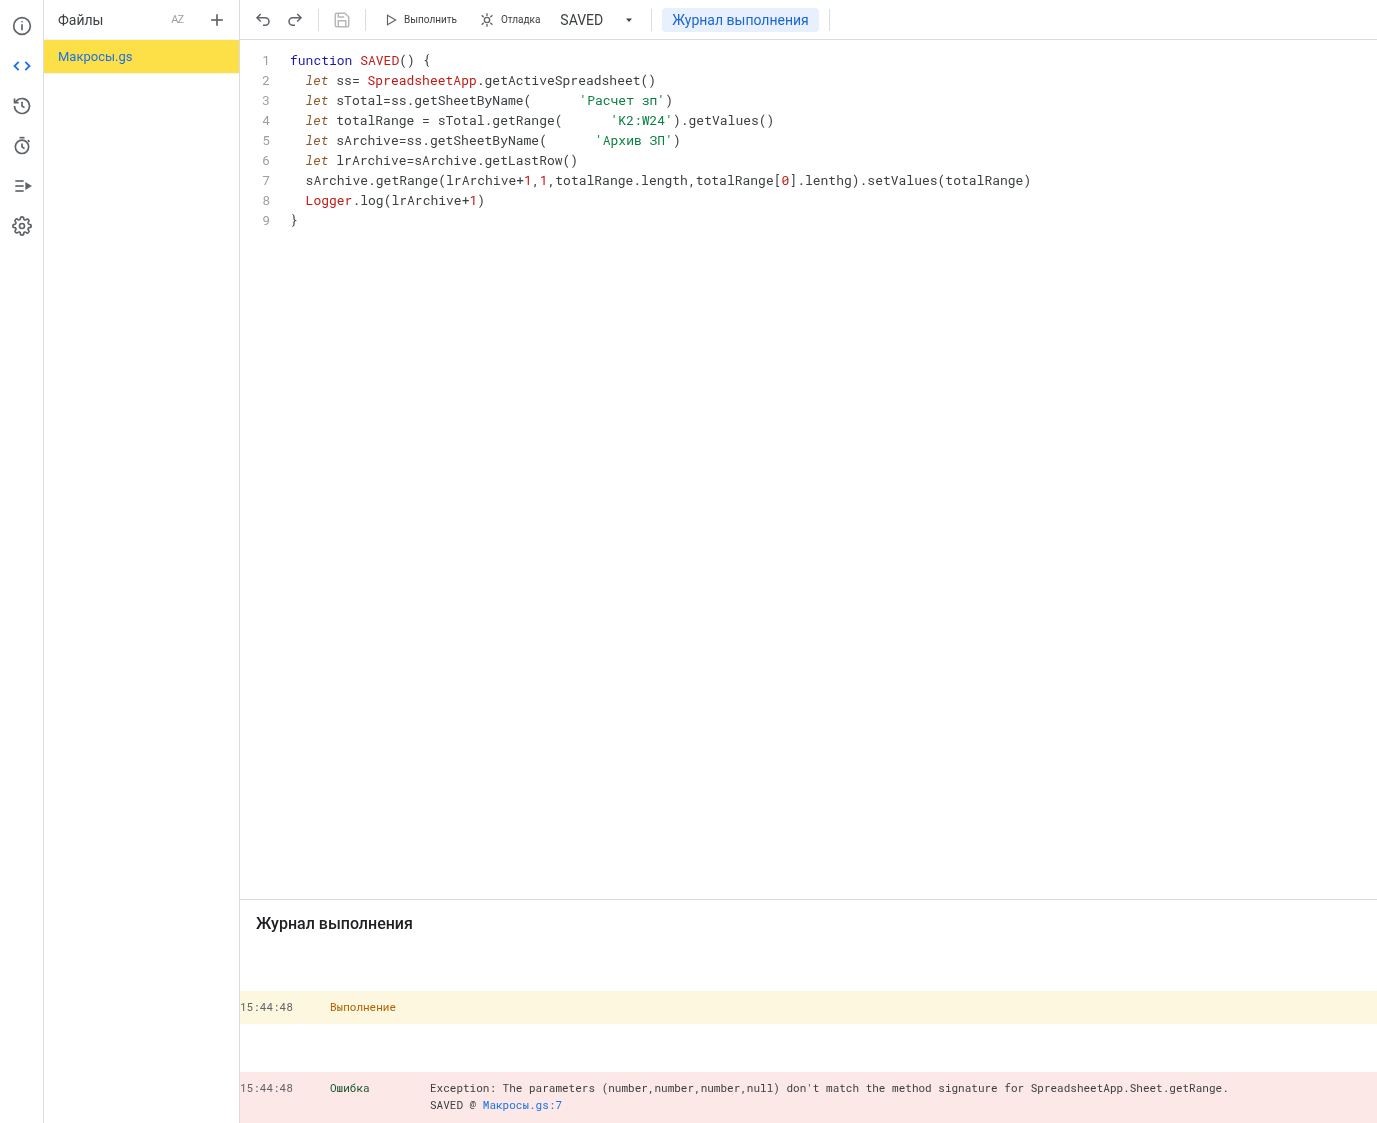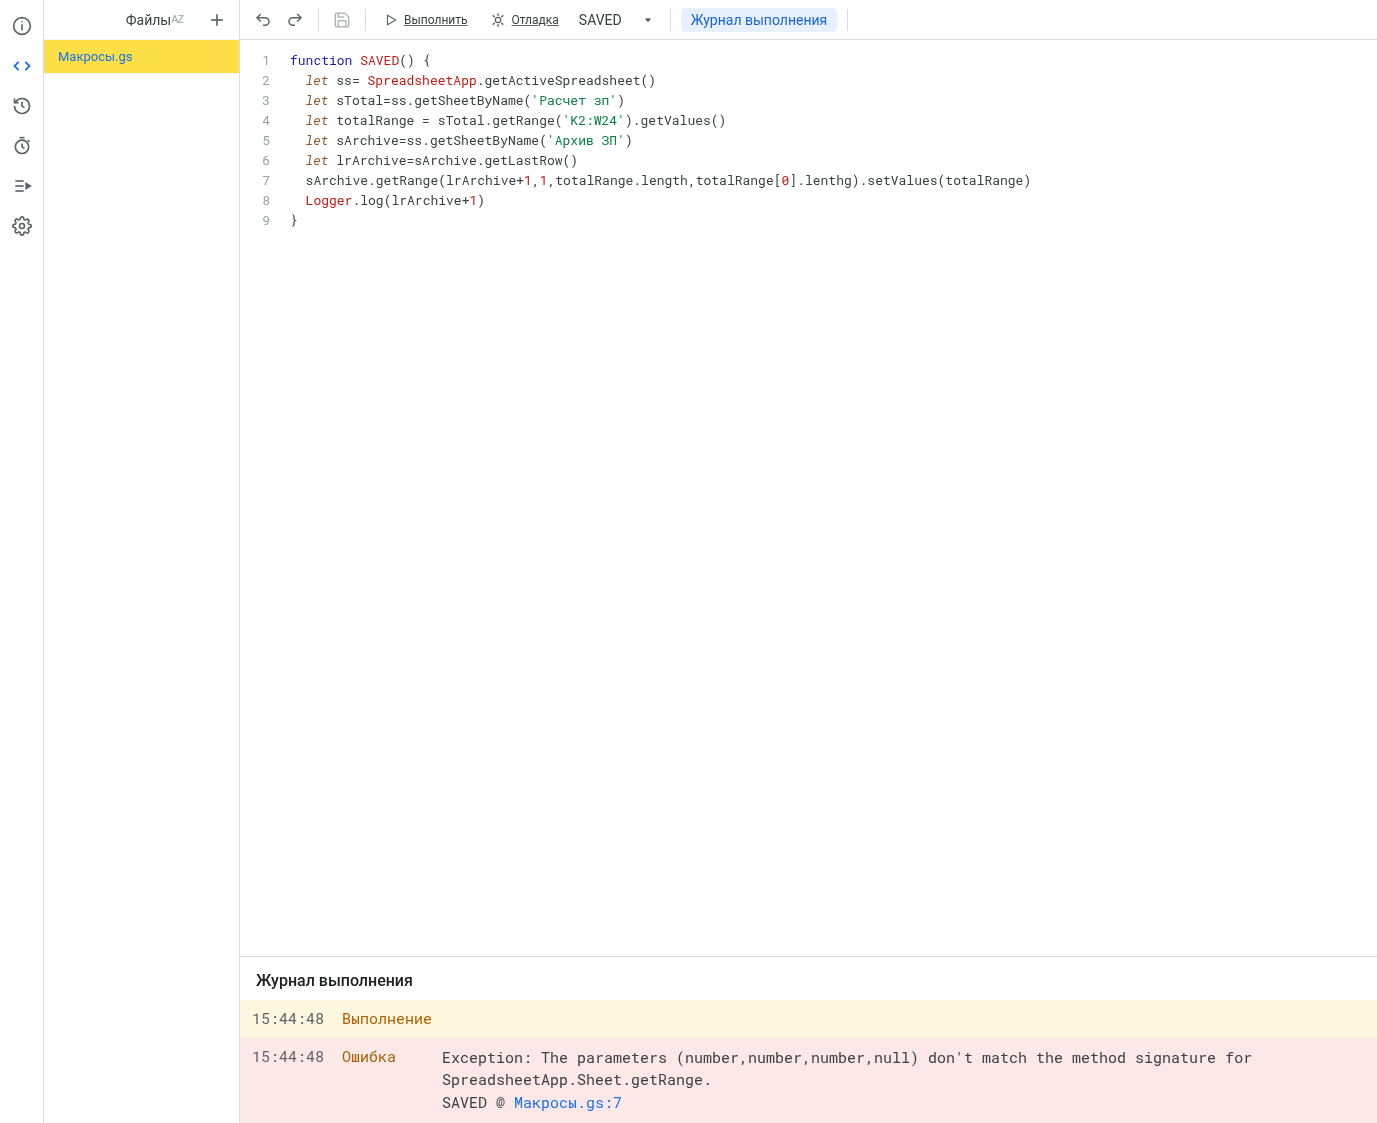"Файлы" .sidebar { text-align: right -> none }
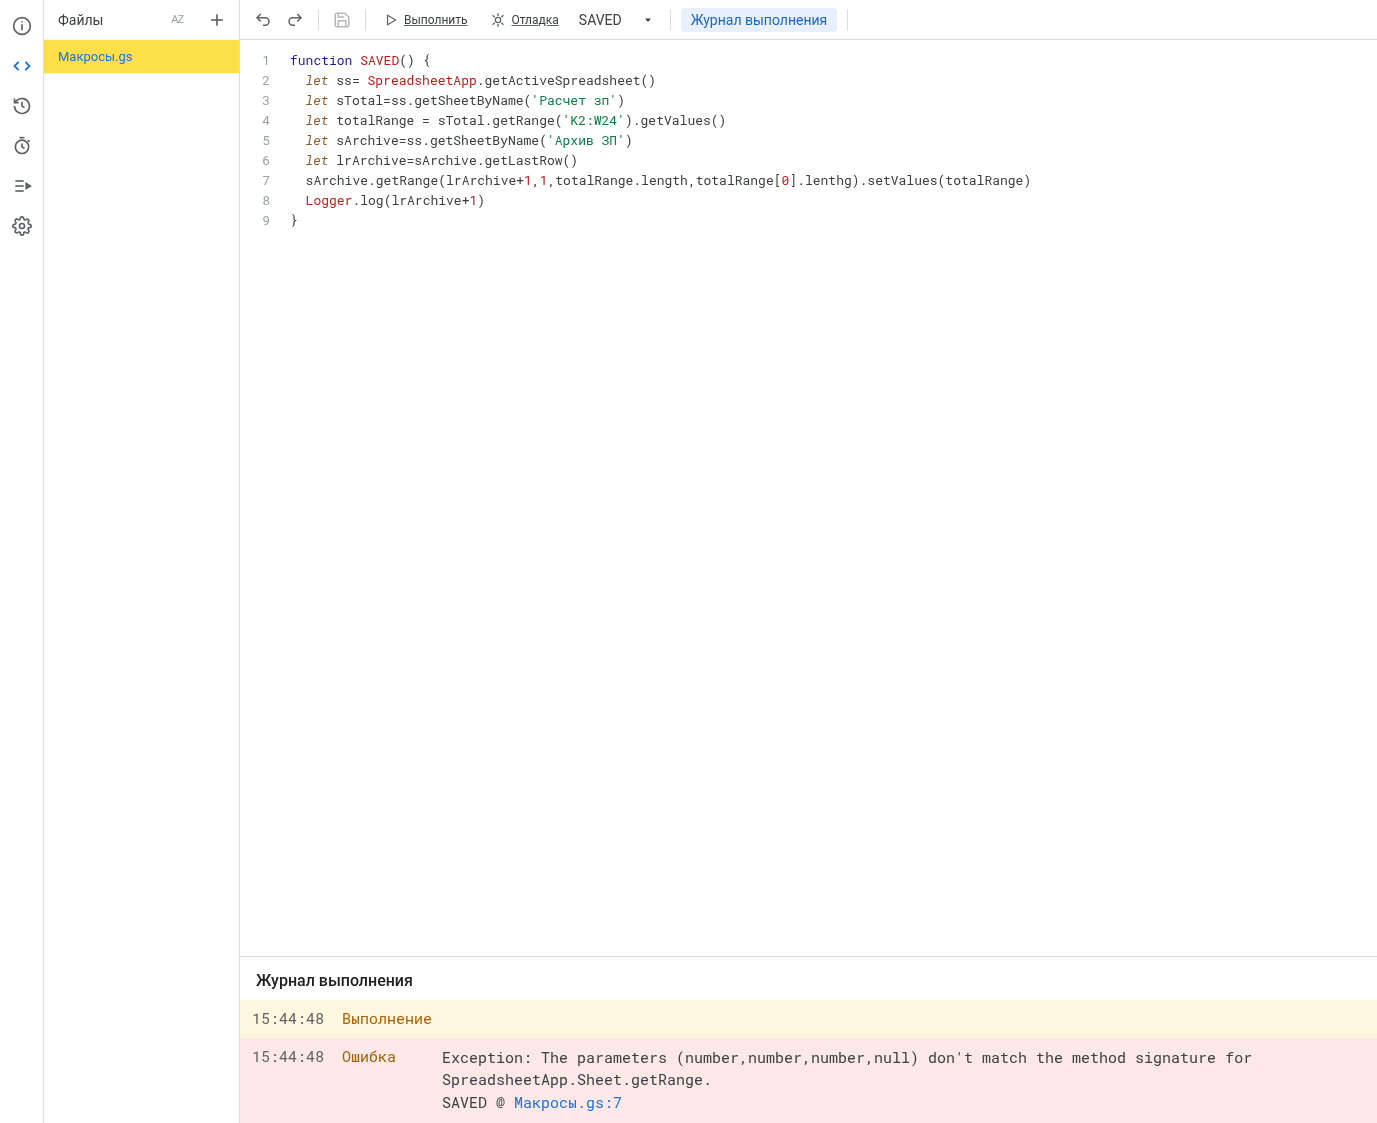"Выполнить" .toolbar .tbtn { font-size: 12px -> 10px; text-decoration: underline -> none }
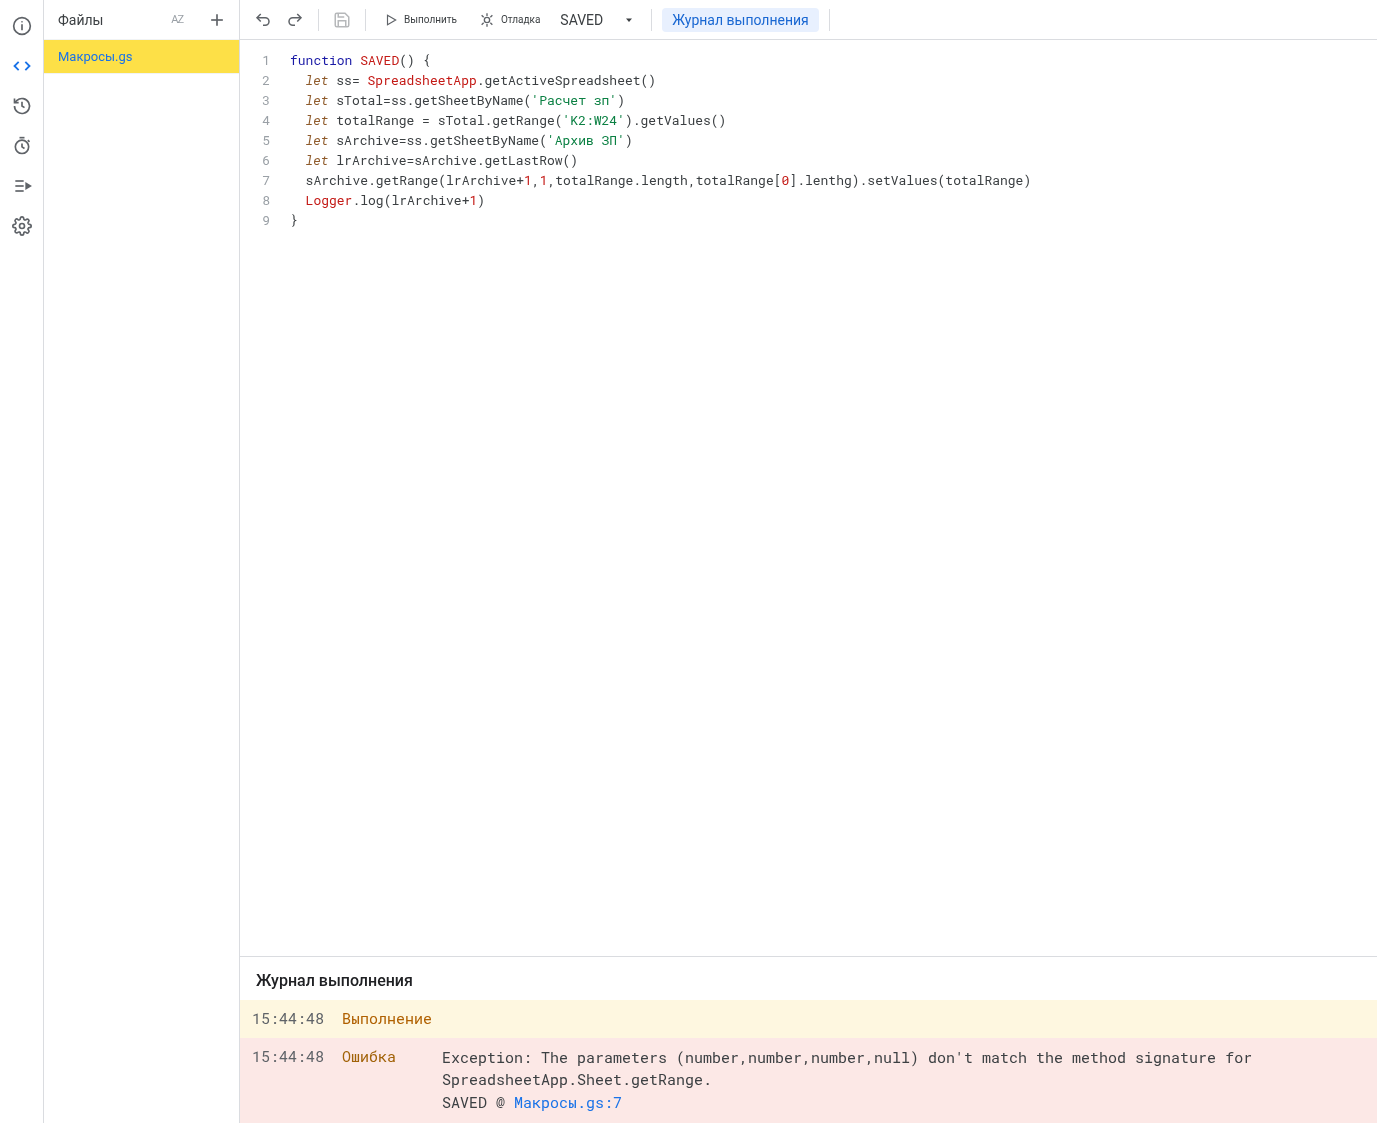"'Расчет зп'" .tok-str { margin-left: none -> 48px }
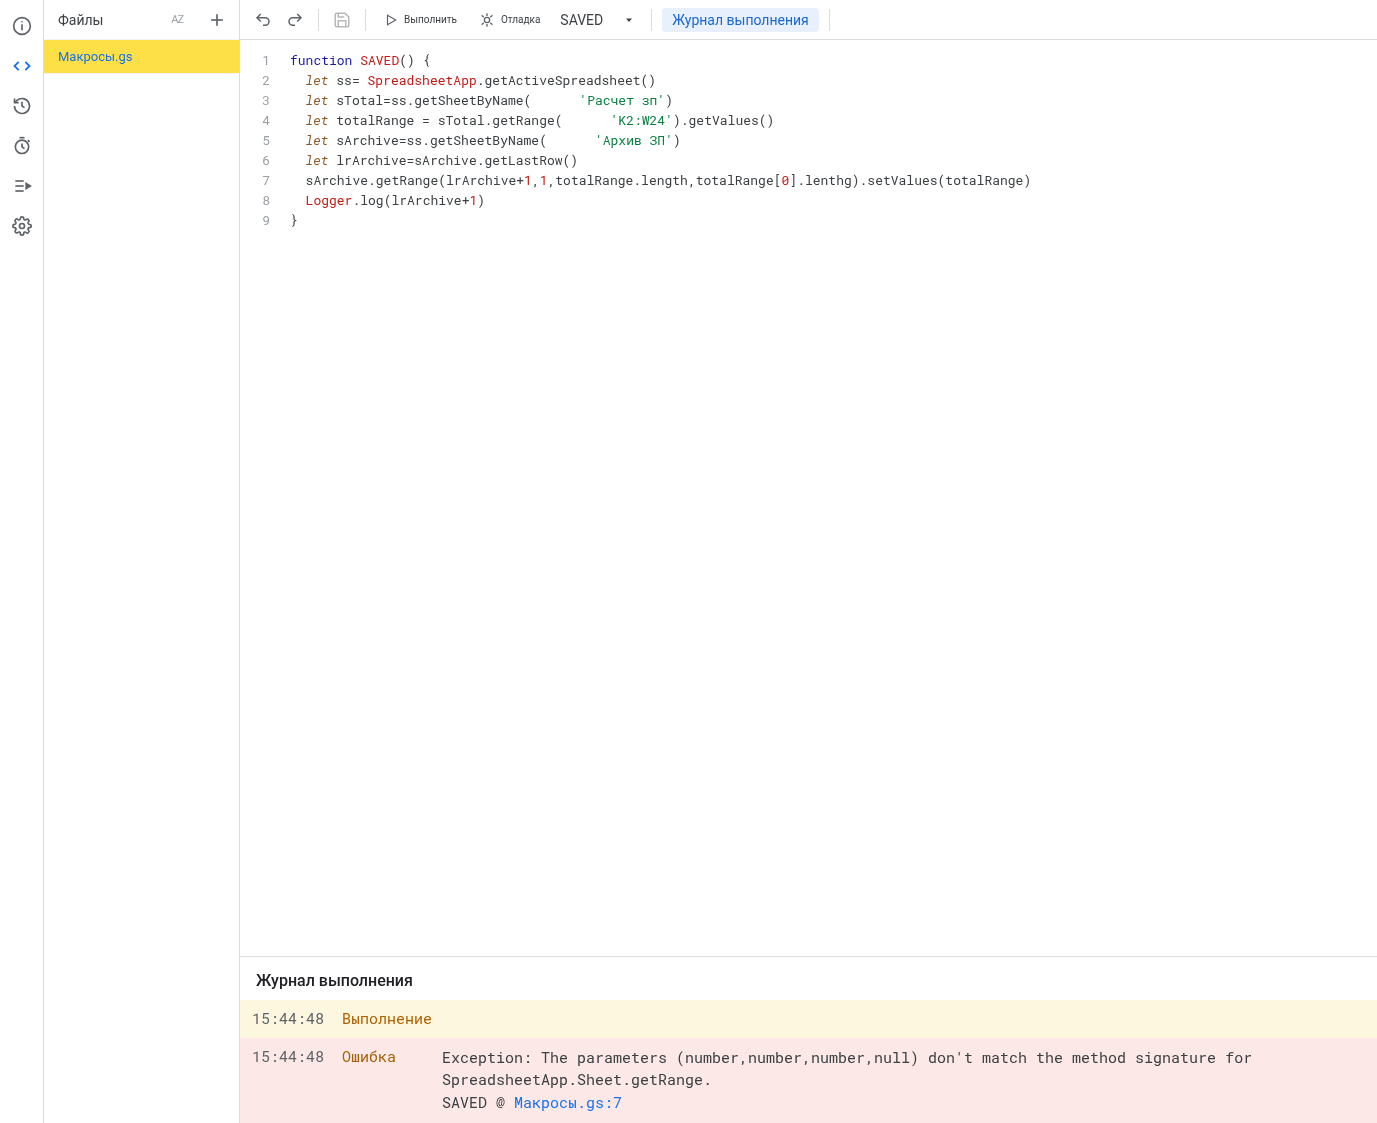"15:44:48" .log-row { font-size: 15px -> 11px; margin-top: none -> 48px; padding: 8px 12px 10px -> 8px 0 10px }
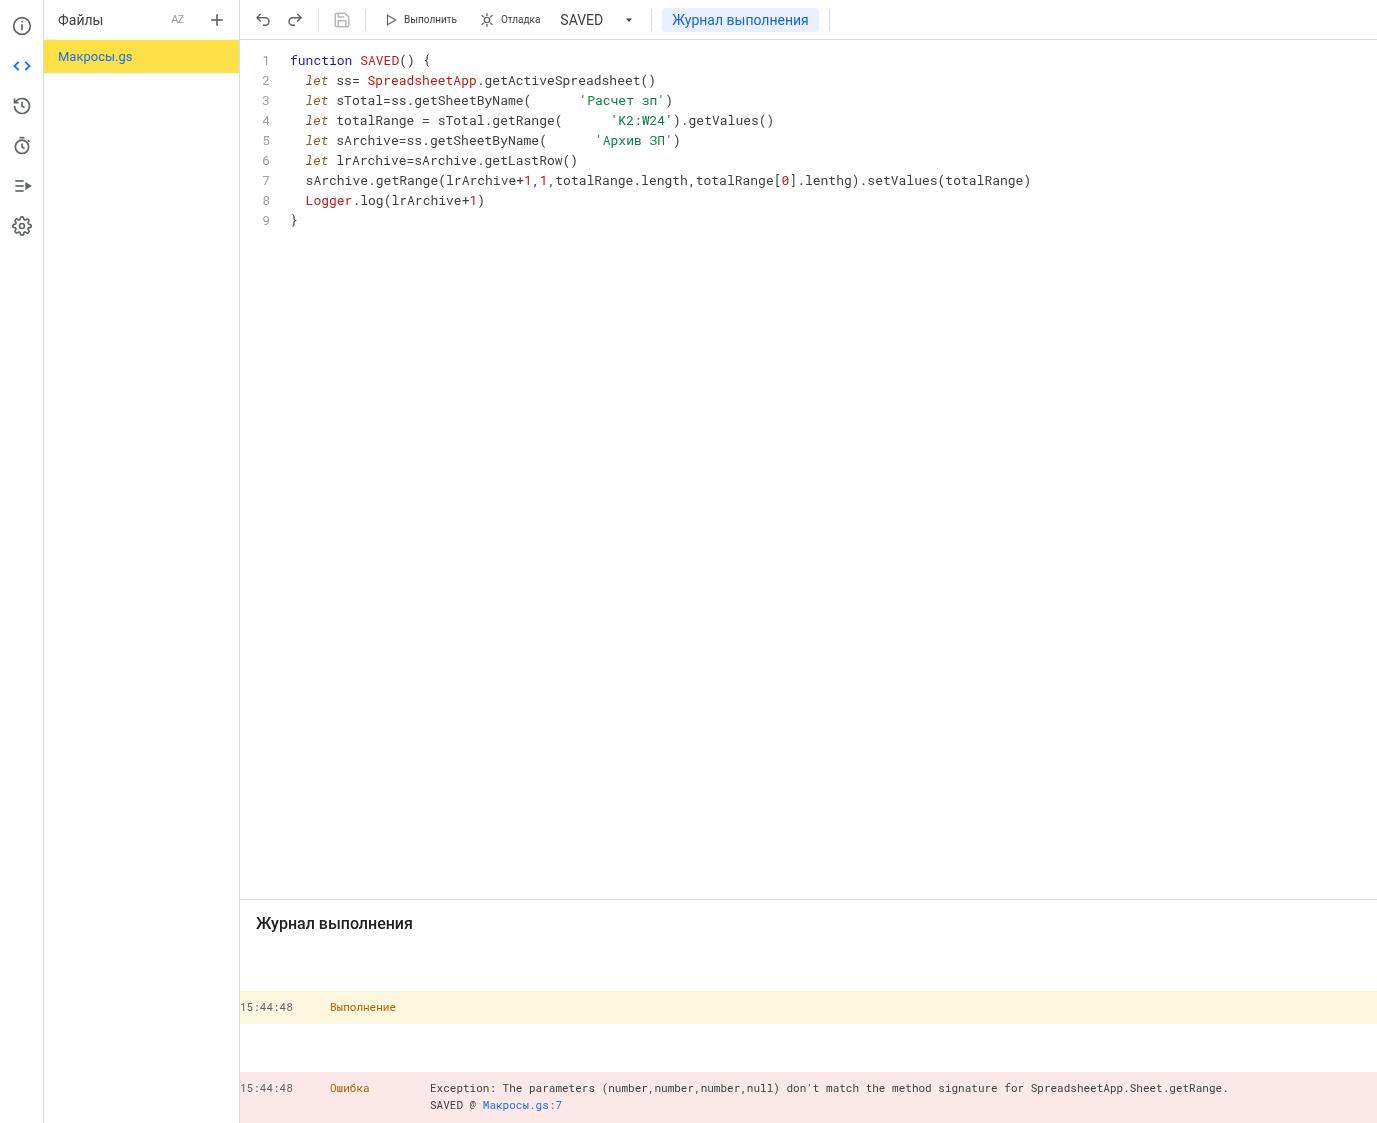"Ошибка" .log-row.error .lvl { color: #a16207 -> #14532d }
